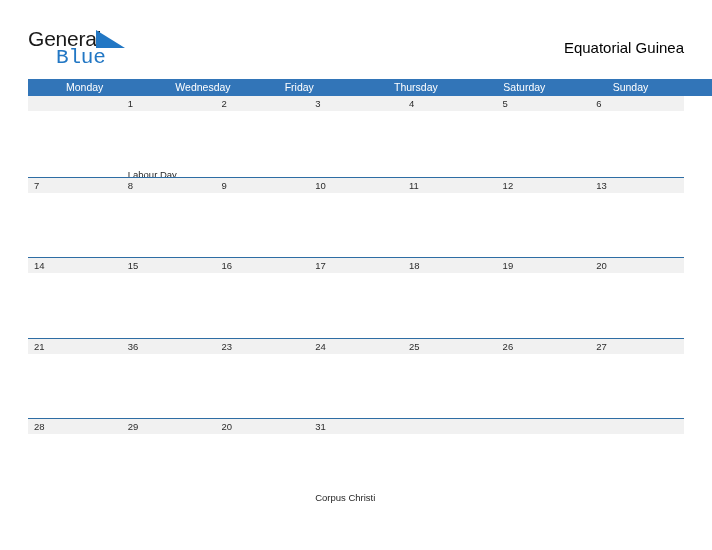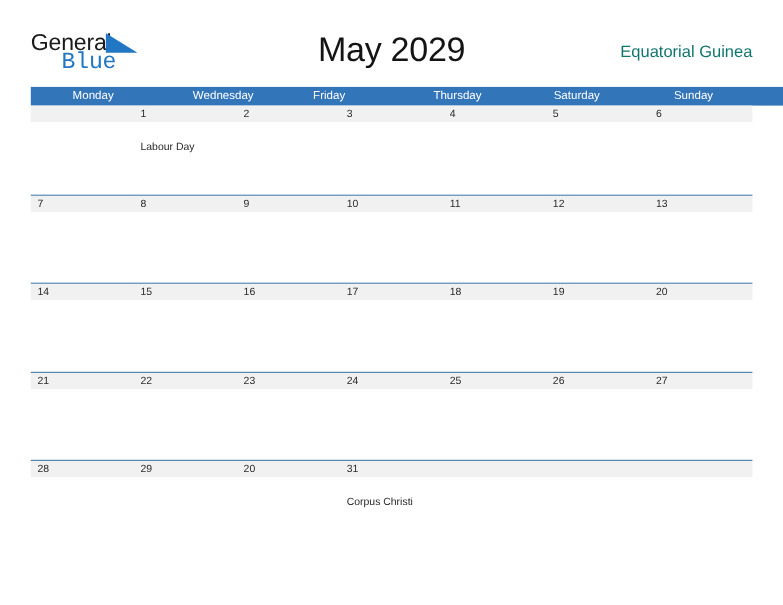"May 2029" div.cal-title { html: <div>May 2029</div> -> none }
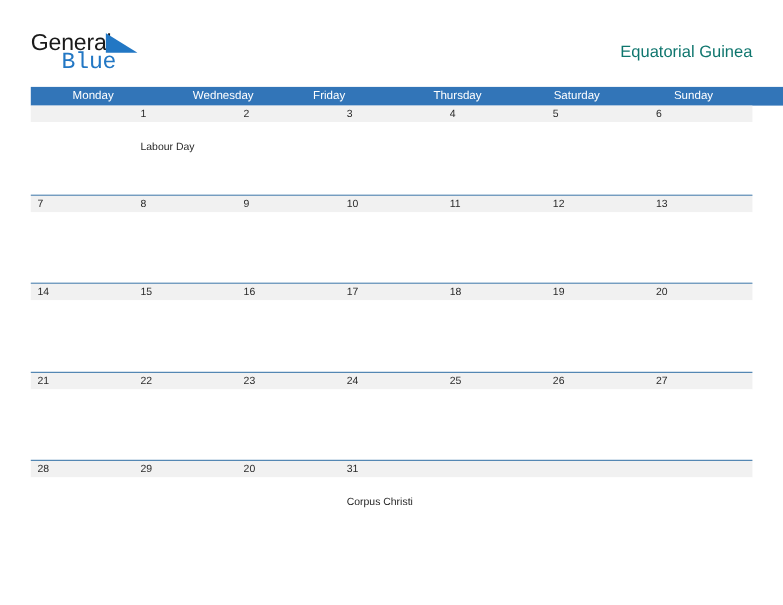"Equatorial Guinea" .cal-locale { color: #0f766e -> #000000 }
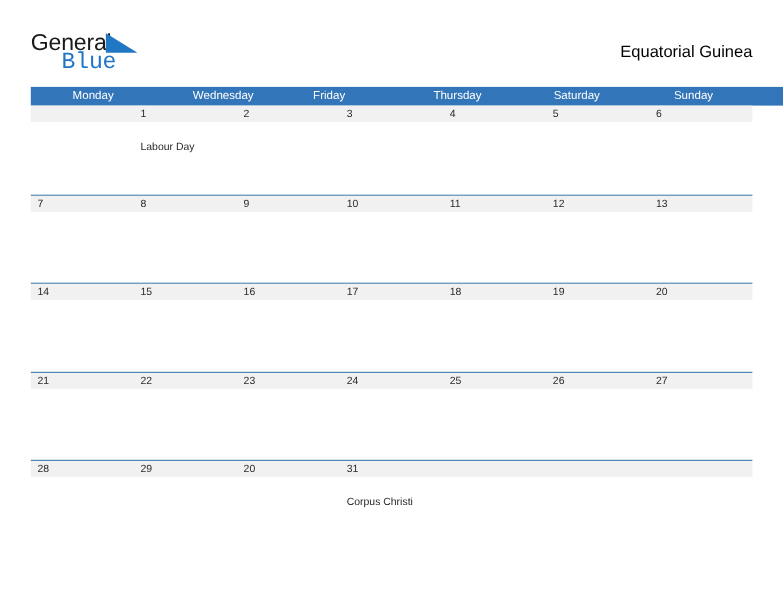"Labour Day" .event-cell { margin-top: none -> 41px }
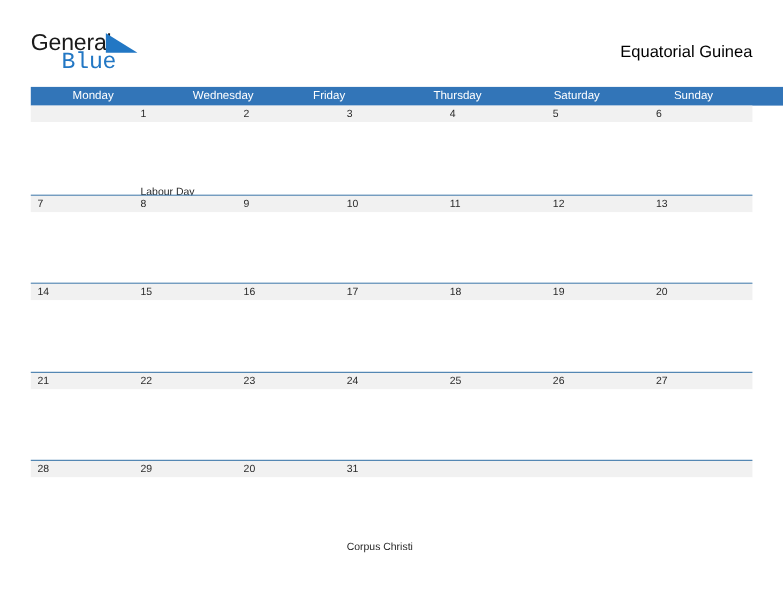"22" div.daynum-cell { text: 22 -> 36 }
